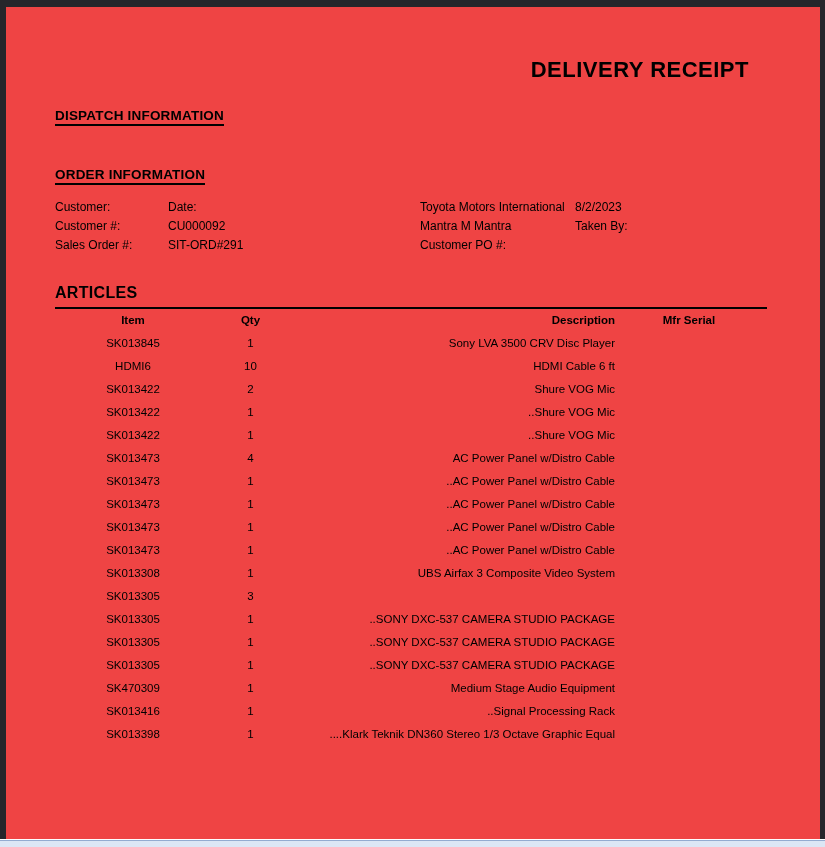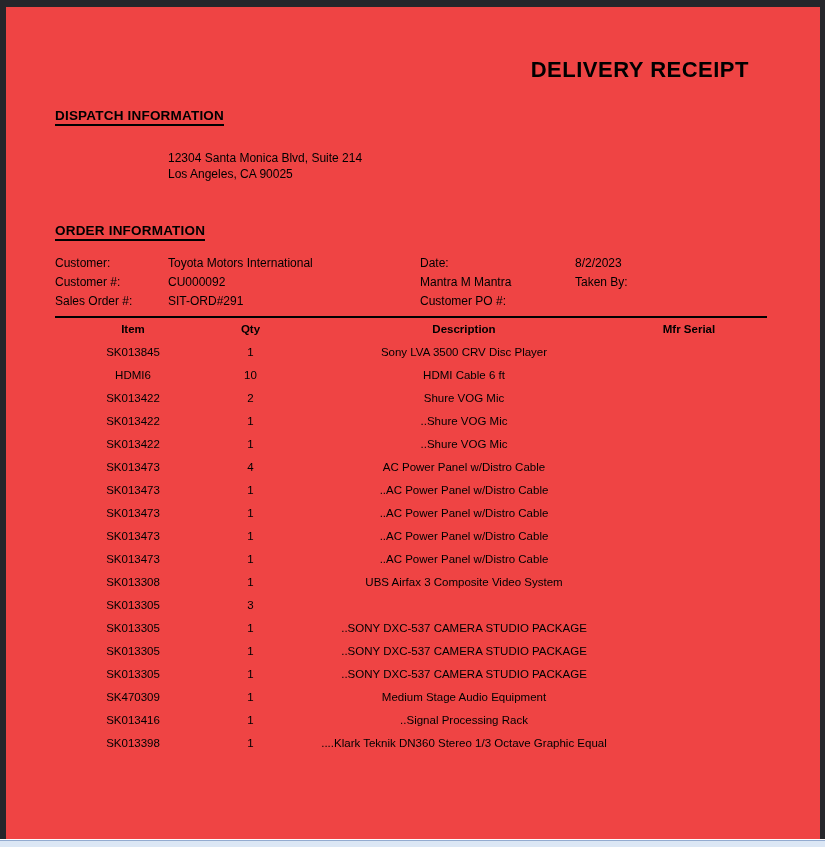"12304 Santa Monica Blvd, Suite" div.address { html: <div> <div>12304 Santa Monica Blvd, Suite 214</div> <div>Los Angeles, CA 90025</div> </div> -> none }
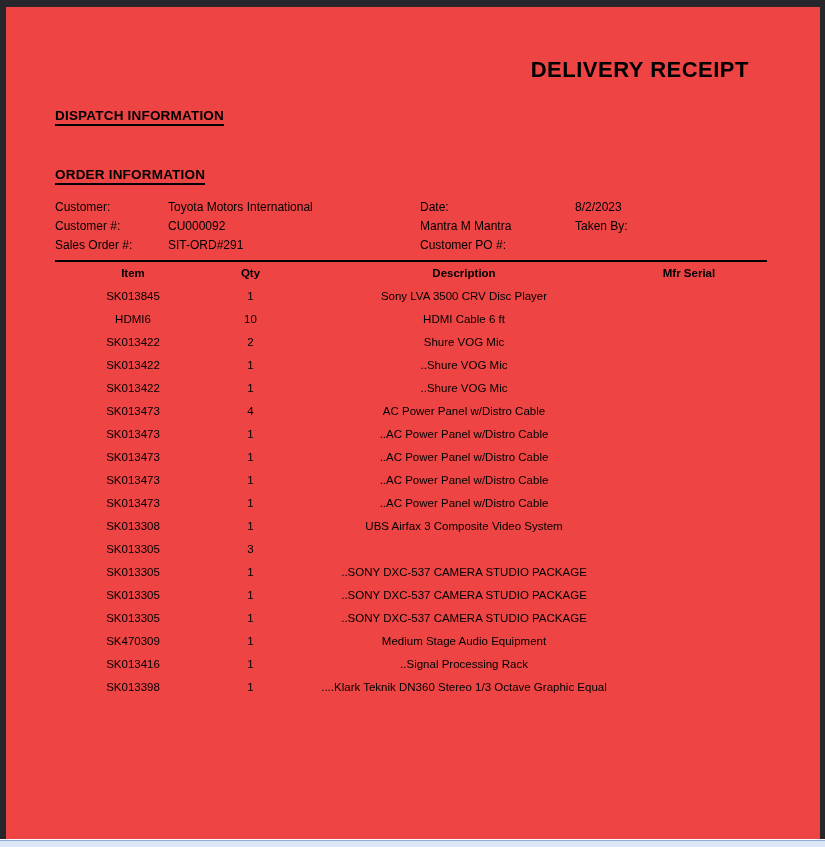"Toyota Motors International" span { order: before "Date:" -> after "Date:" }
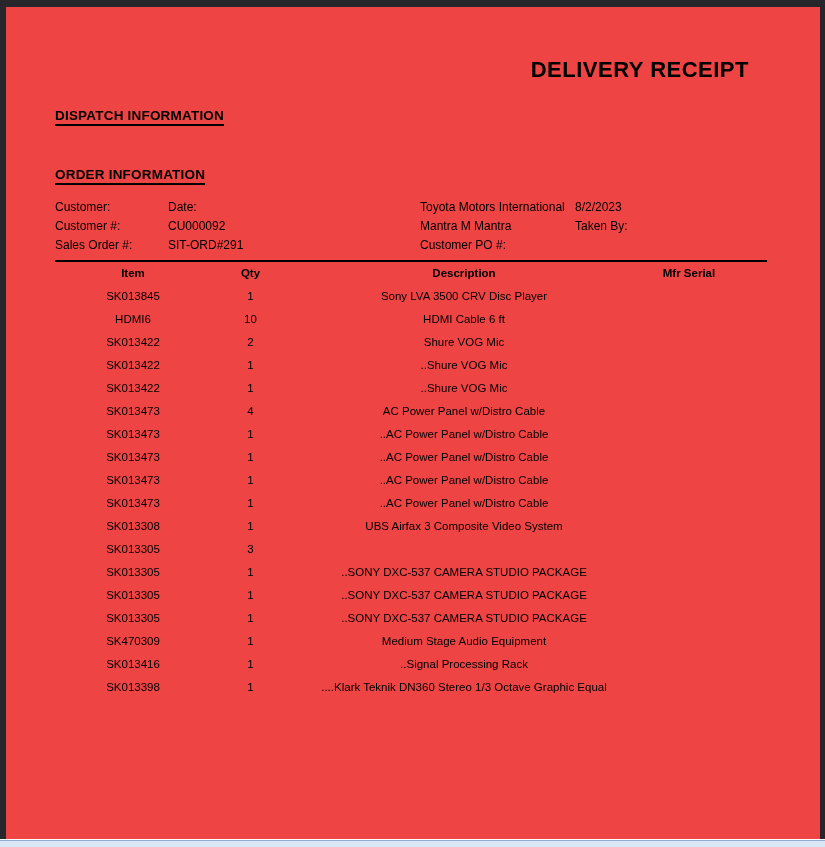"ARTICLES" div.articles-heading { html: none -> <div>ARTICLES</div> }
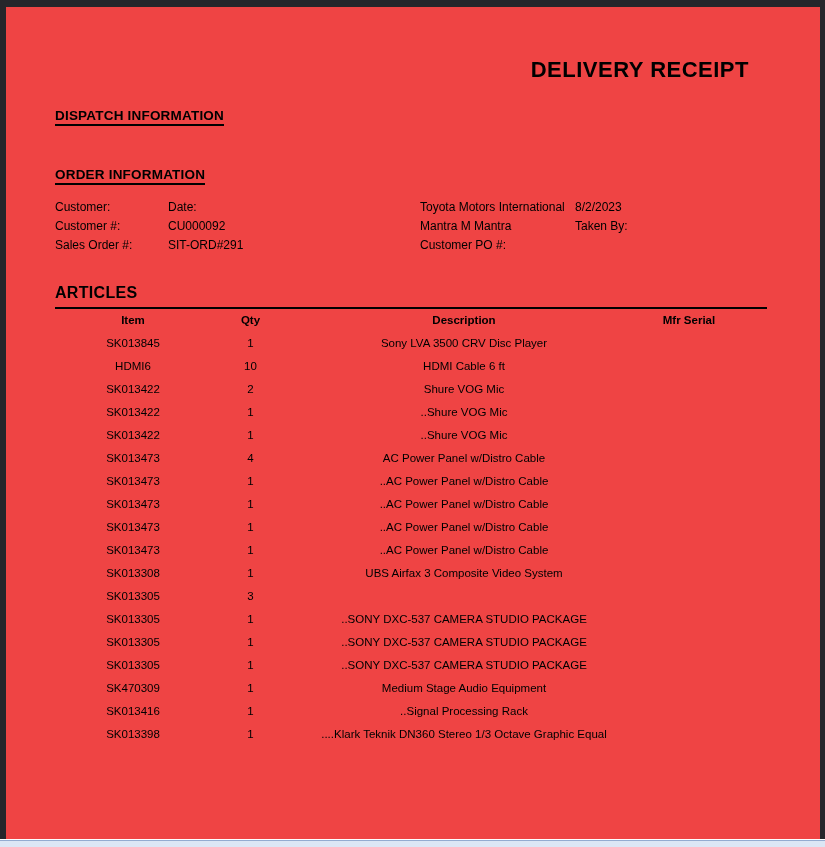"Description" .c-desc { text-align: center -> right }
